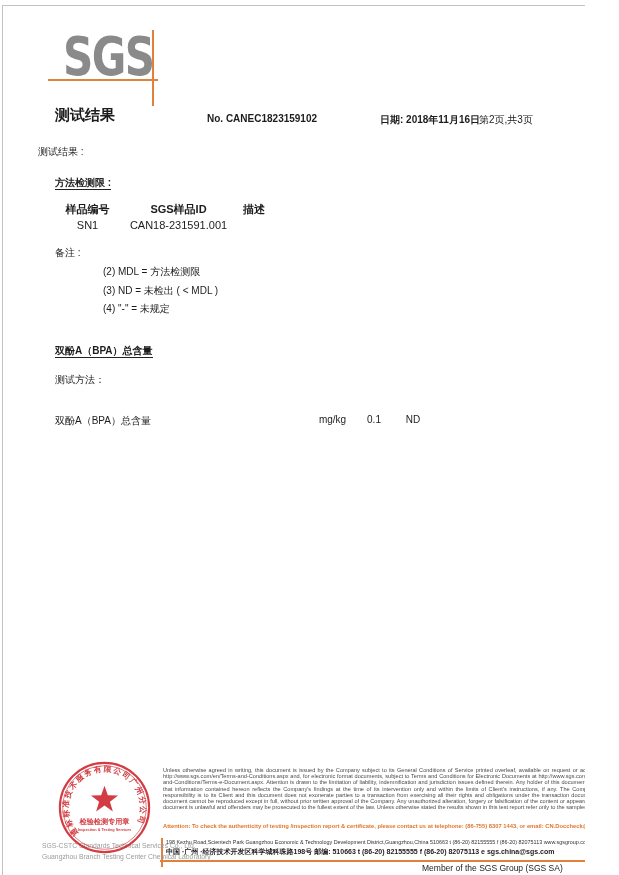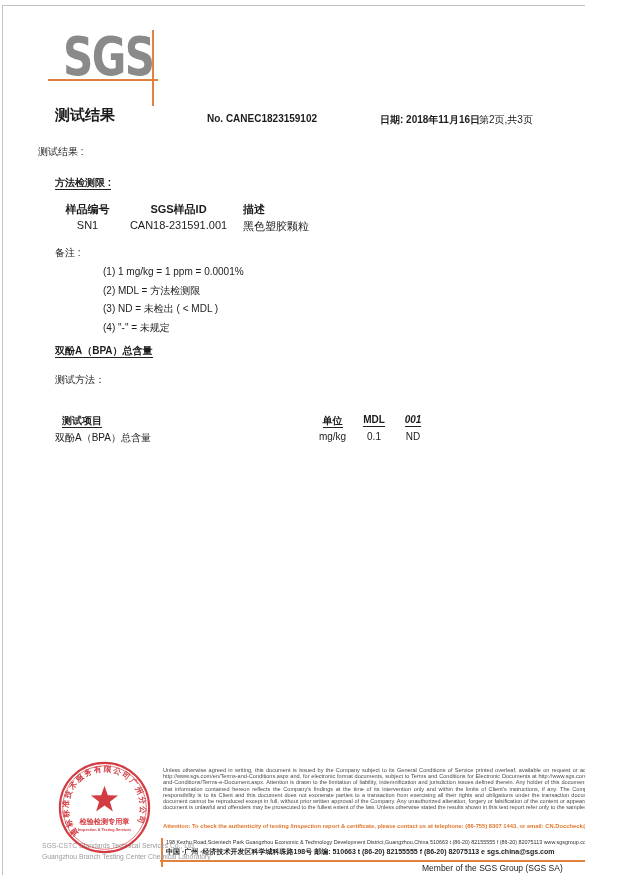"黑色塑胶颗粒" span.st-c3 { html: <span>黑色塑胶颗粒</span> -> none }
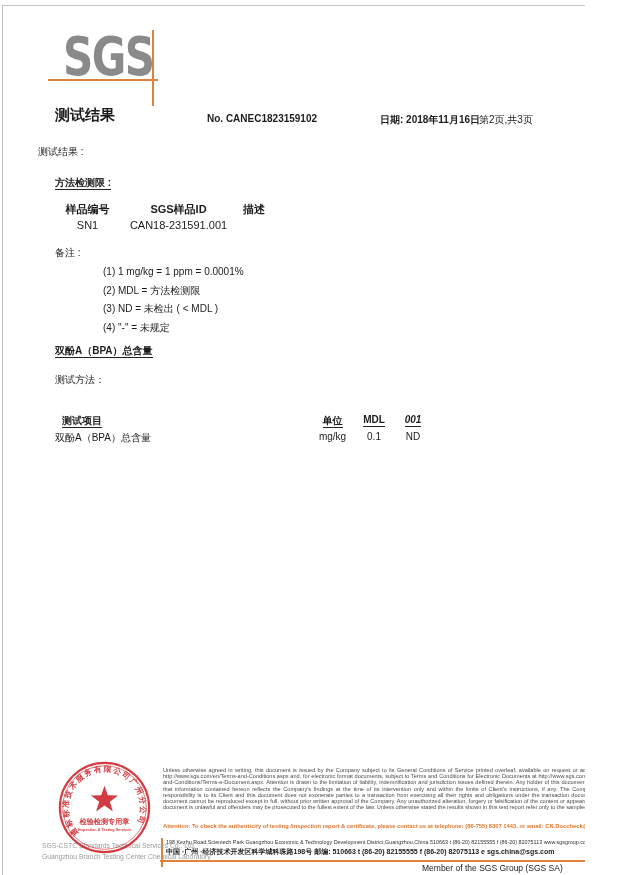"(1) 1 mg/kg = 1" div { html: <div>(1) 1 mg/kg = 1 ppm = 0.0001%</div> -> none }
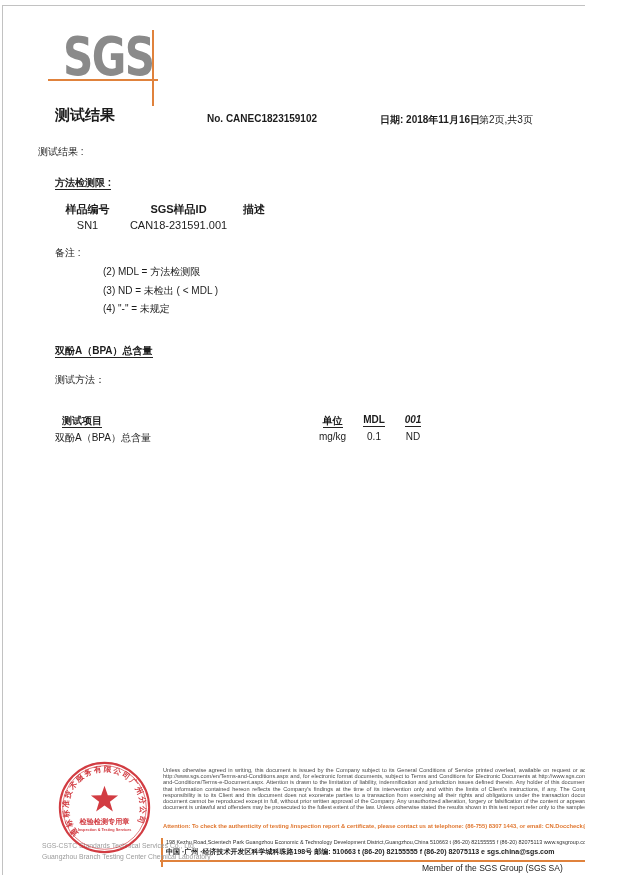"测试项目" div.rt-row { html: <div> <span><span>测试项目</span></span> <span><span>单位</span></span> <span><span>MDL</span></span> <span><span>001</span></span> </div> -> none }
